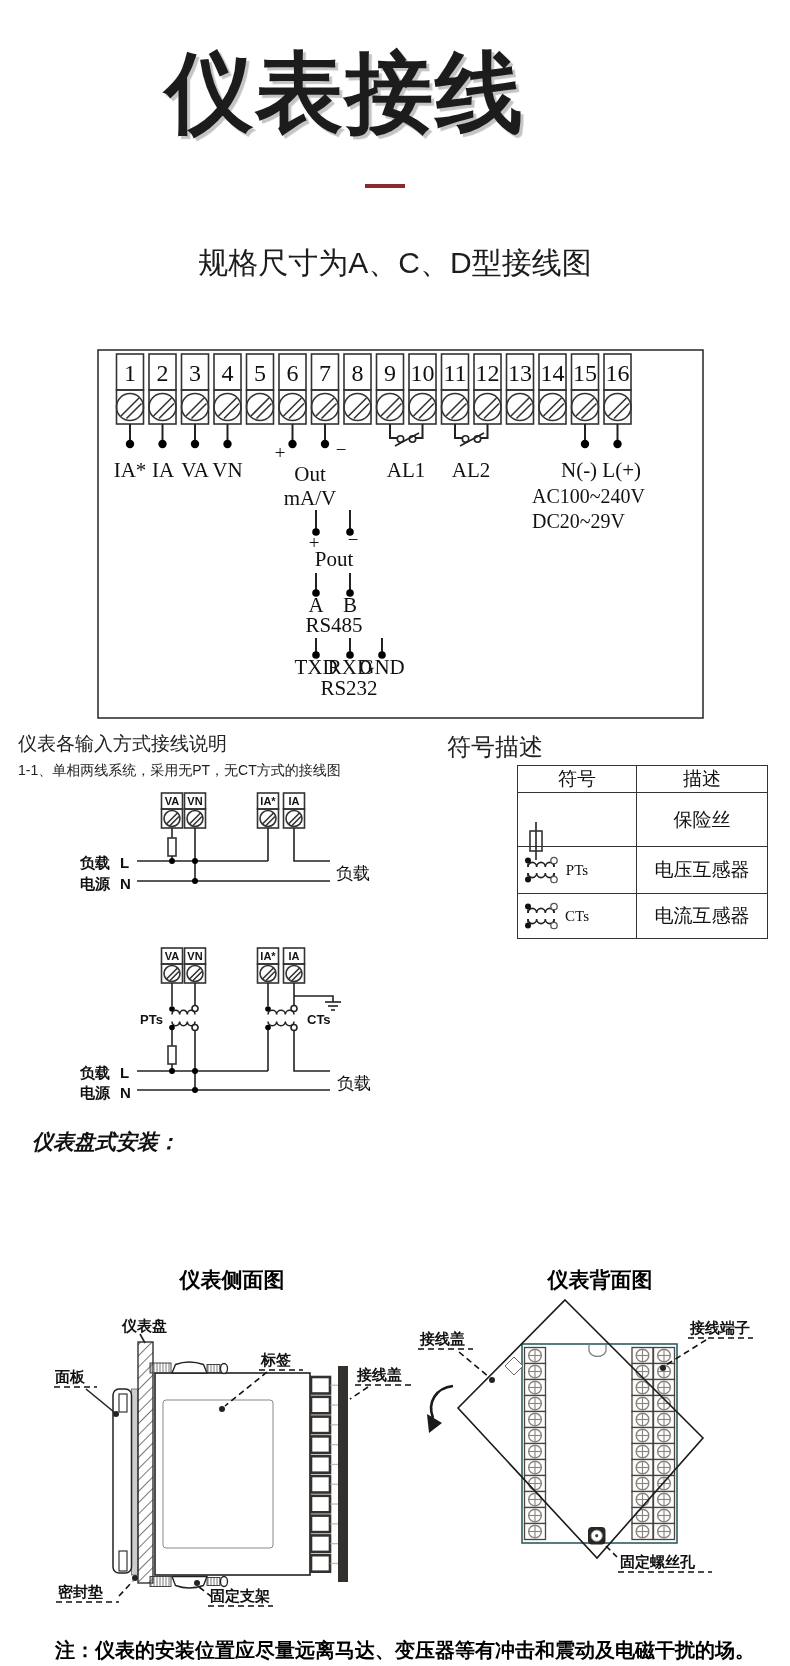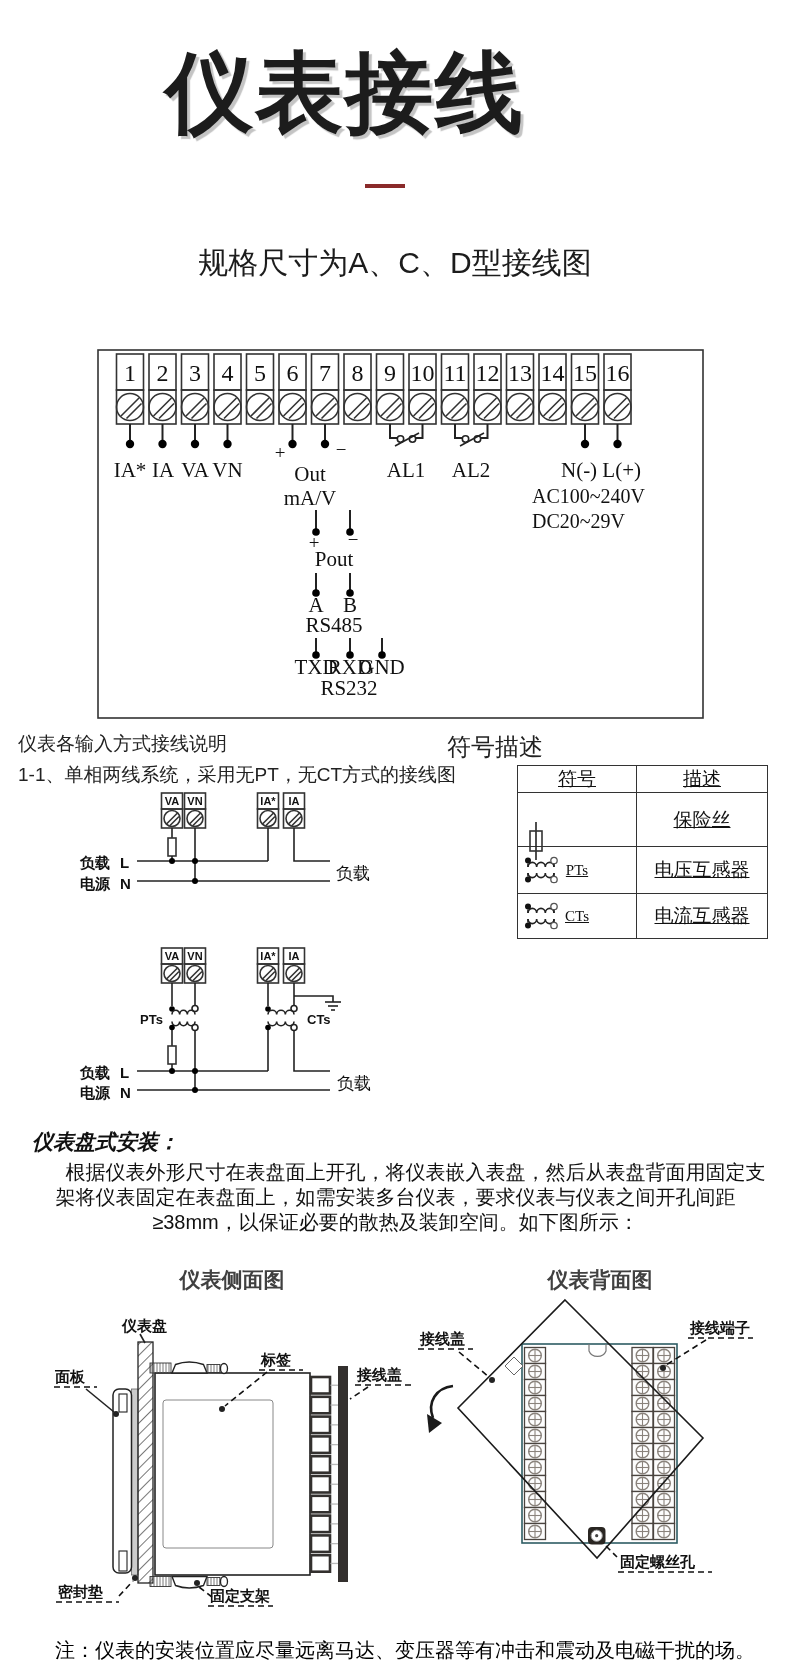"1-1、单相两线系统，采用无PT，无CT方式的接线图" .cap { font-size: 19px -> 14px }
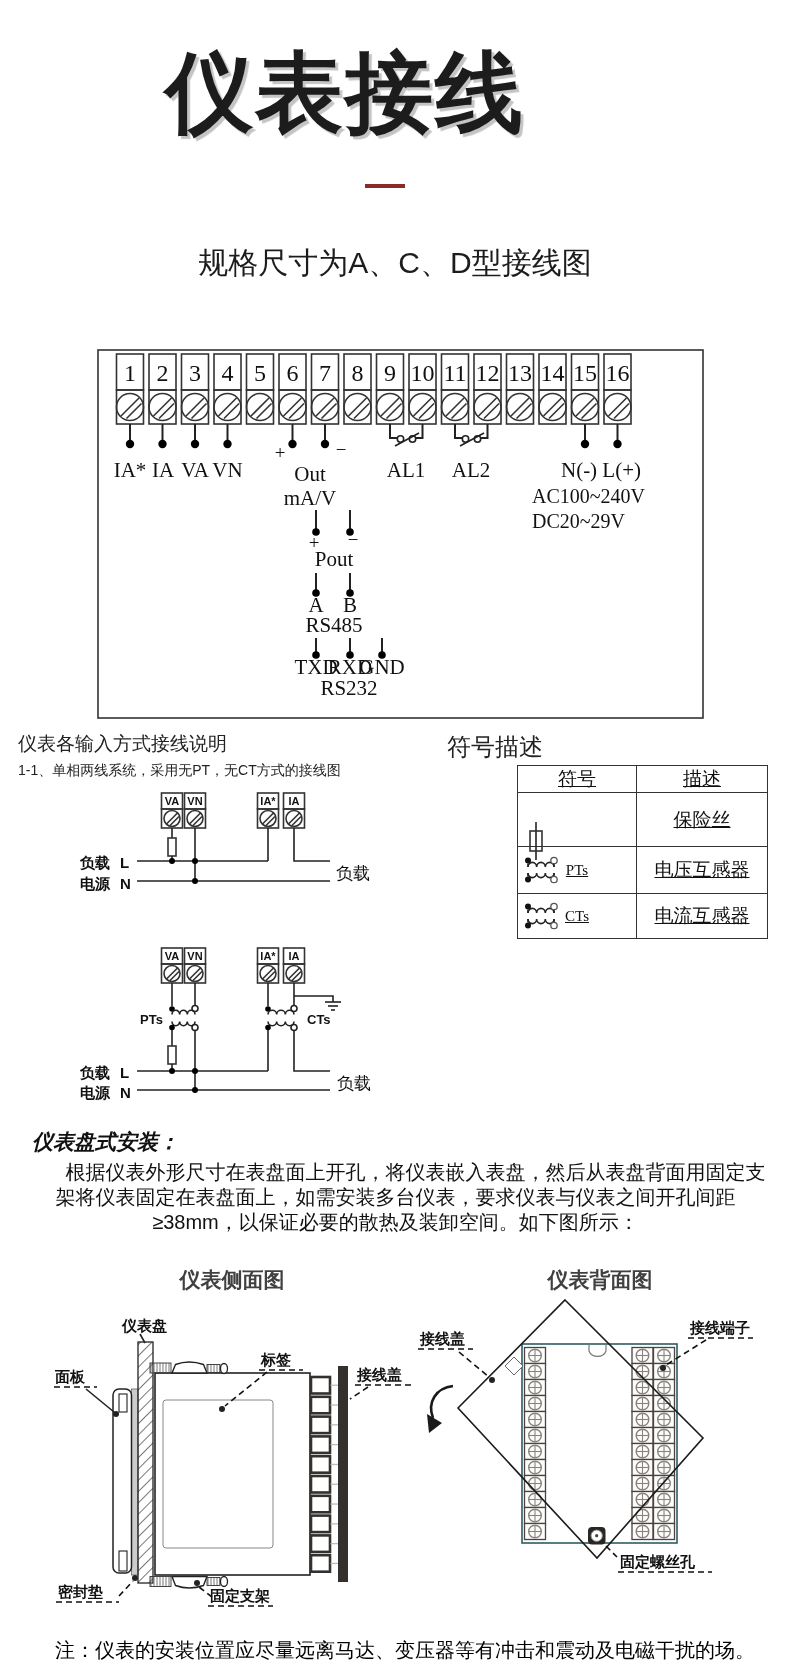"符号" .symtable { text-decoration: underline -> none }
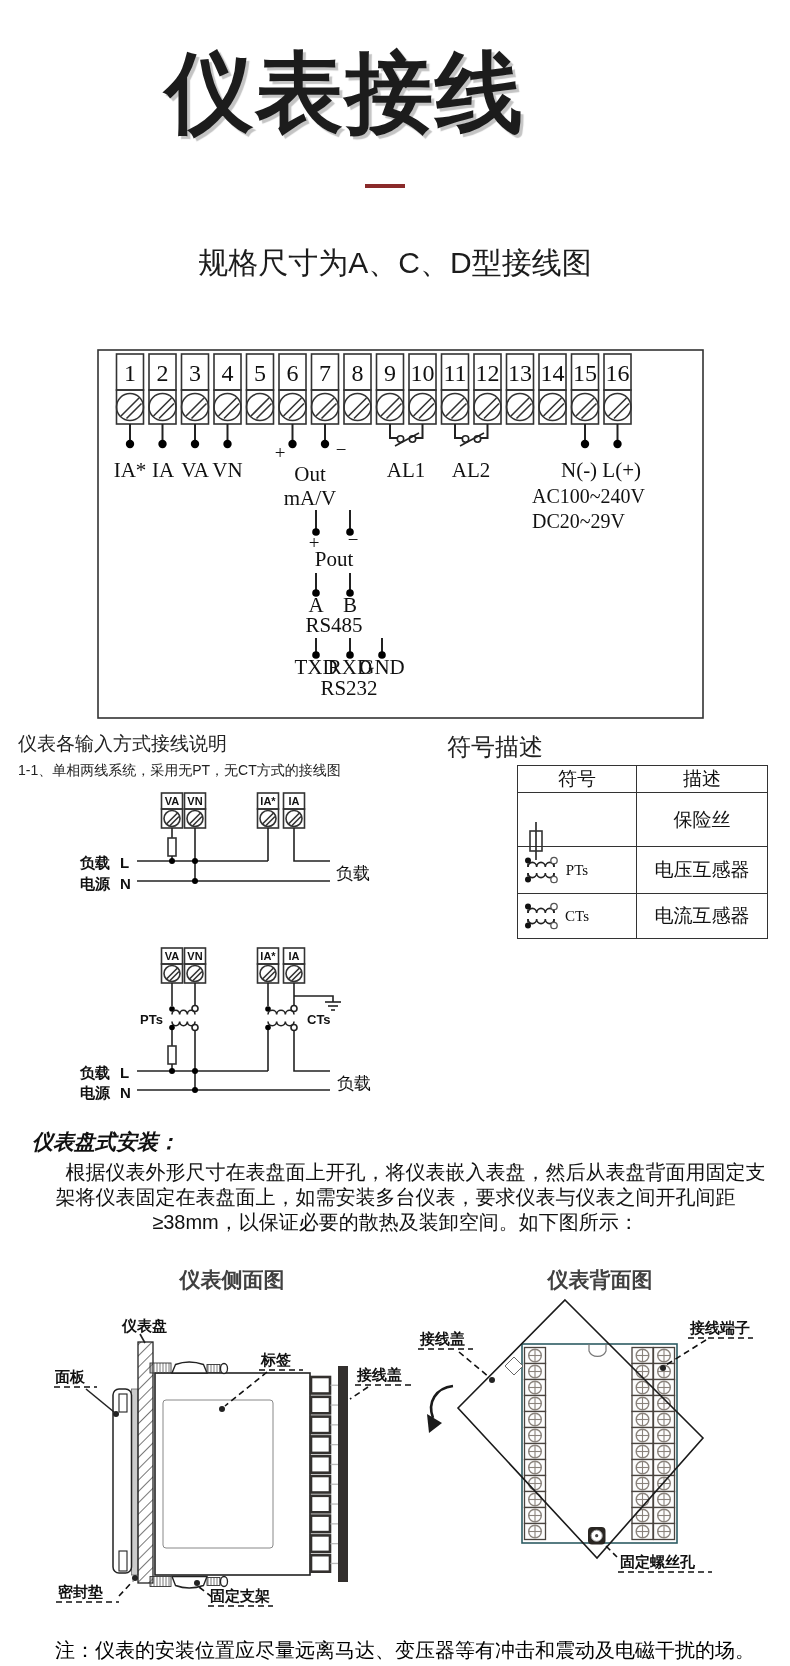"根据仪表外形尺寸在表盘面上开孔，将仪表嵌入表盘，然后从表盘背面用固定支架将仪表固" div.abs { html: <div>根据仪表外形尺寸在表盘面上开孔，将仪表嵌入表盘，然后从表盘背面用固定支架将仪表固定在表盘面上，如需安装多台仪表，要求仪表与仪表之间开孔间距≥38mm，以保证必要的散热及装卸空间。如下图所示：</div> -> none }
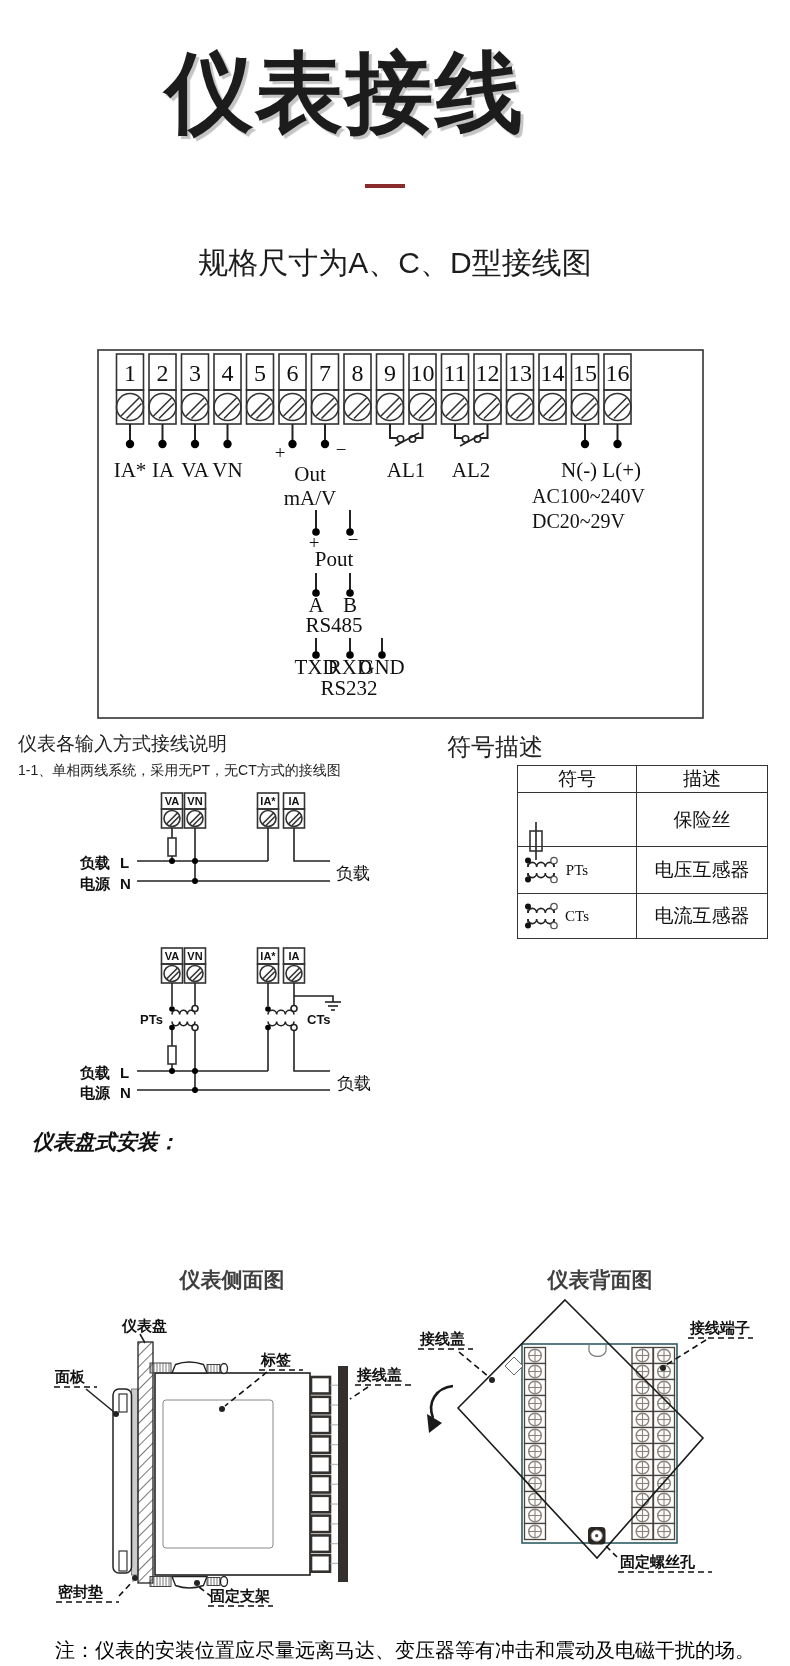"仪表侧面图" .dia-title { color: #404040 -> #000000 }
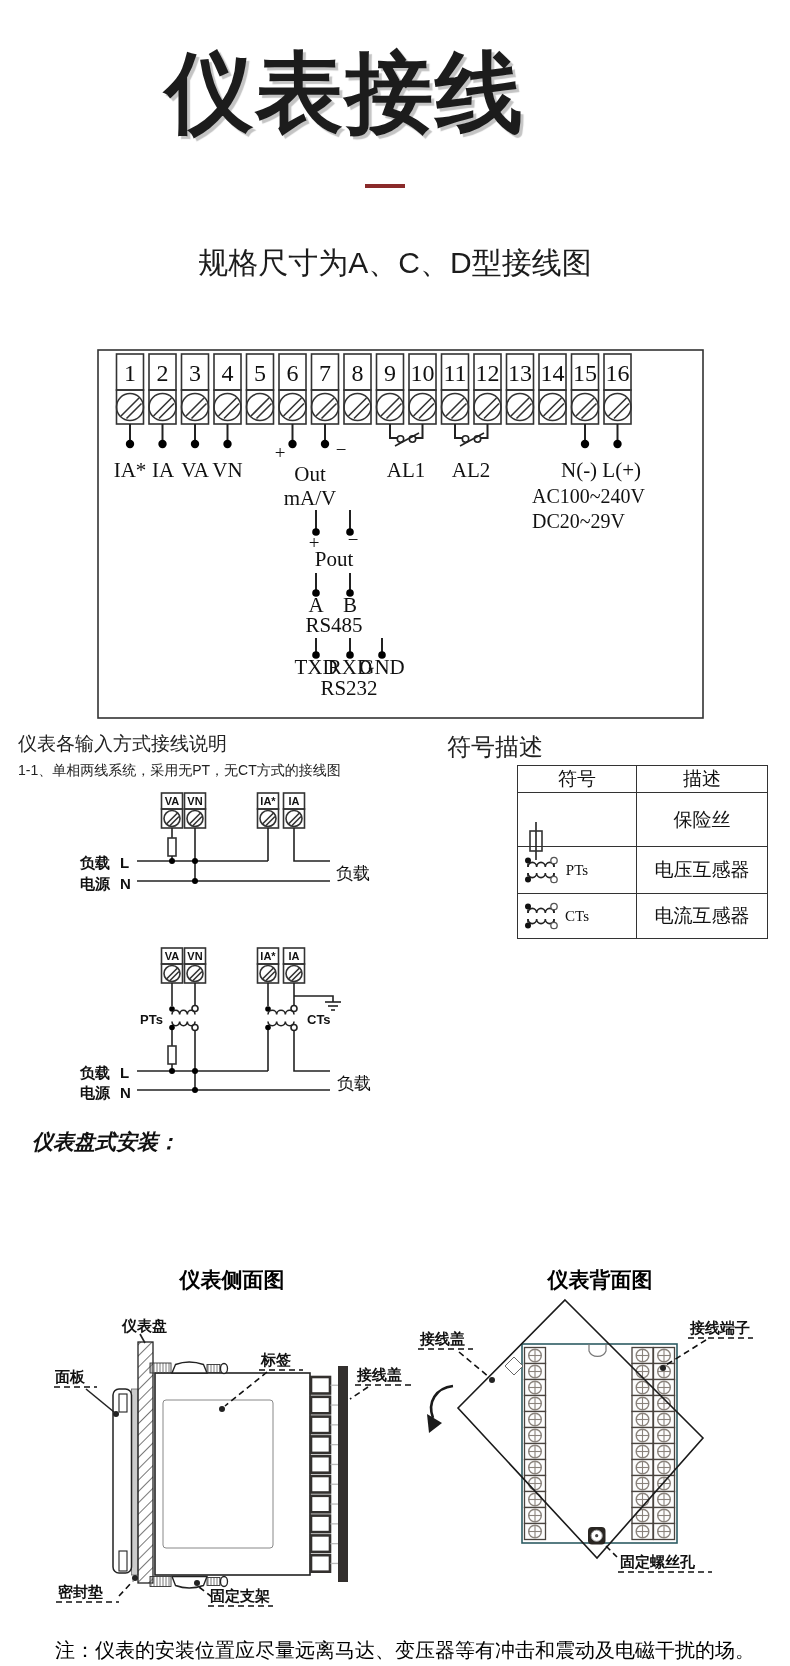"注：仪表的安装位置应尽量远离马达、变压器等有冲击和震动及电磁干扰的场。" .footer-note { font-weight: 400 -> 700 }
